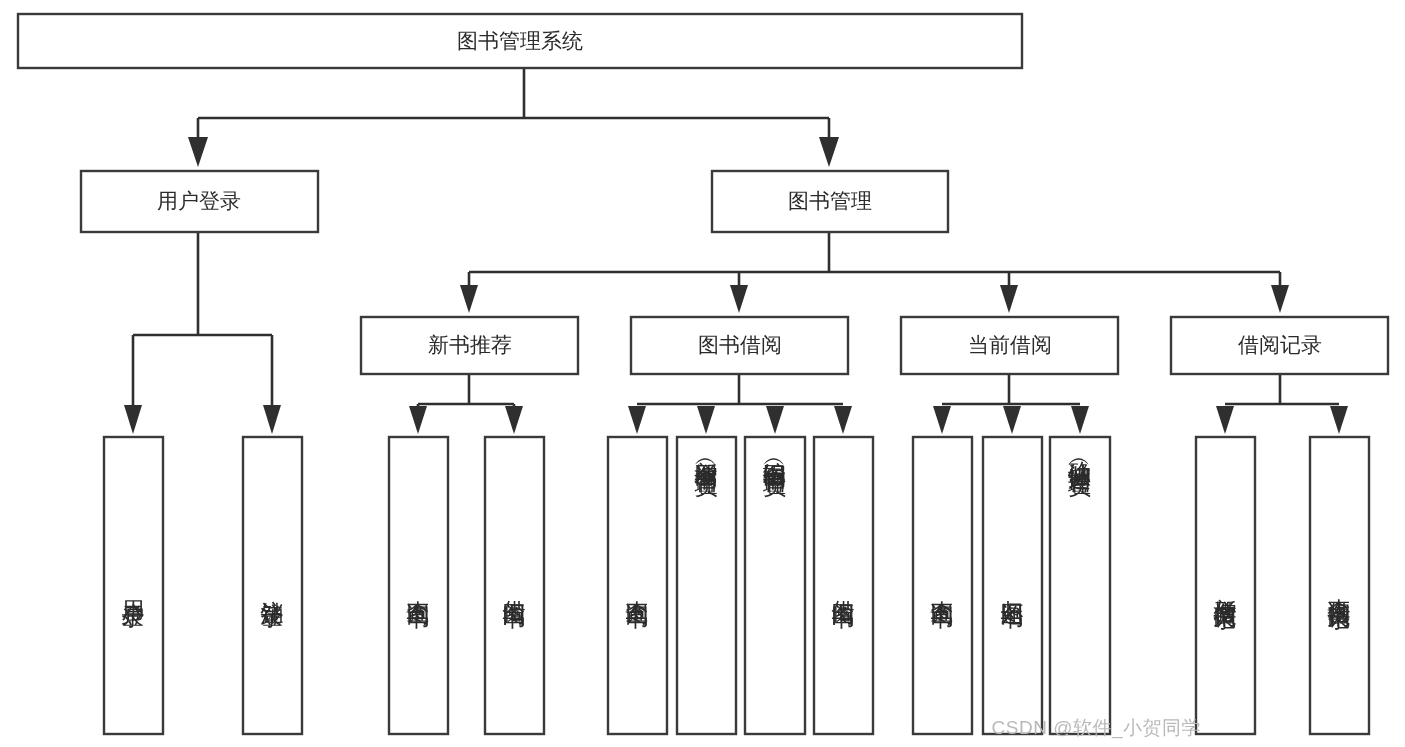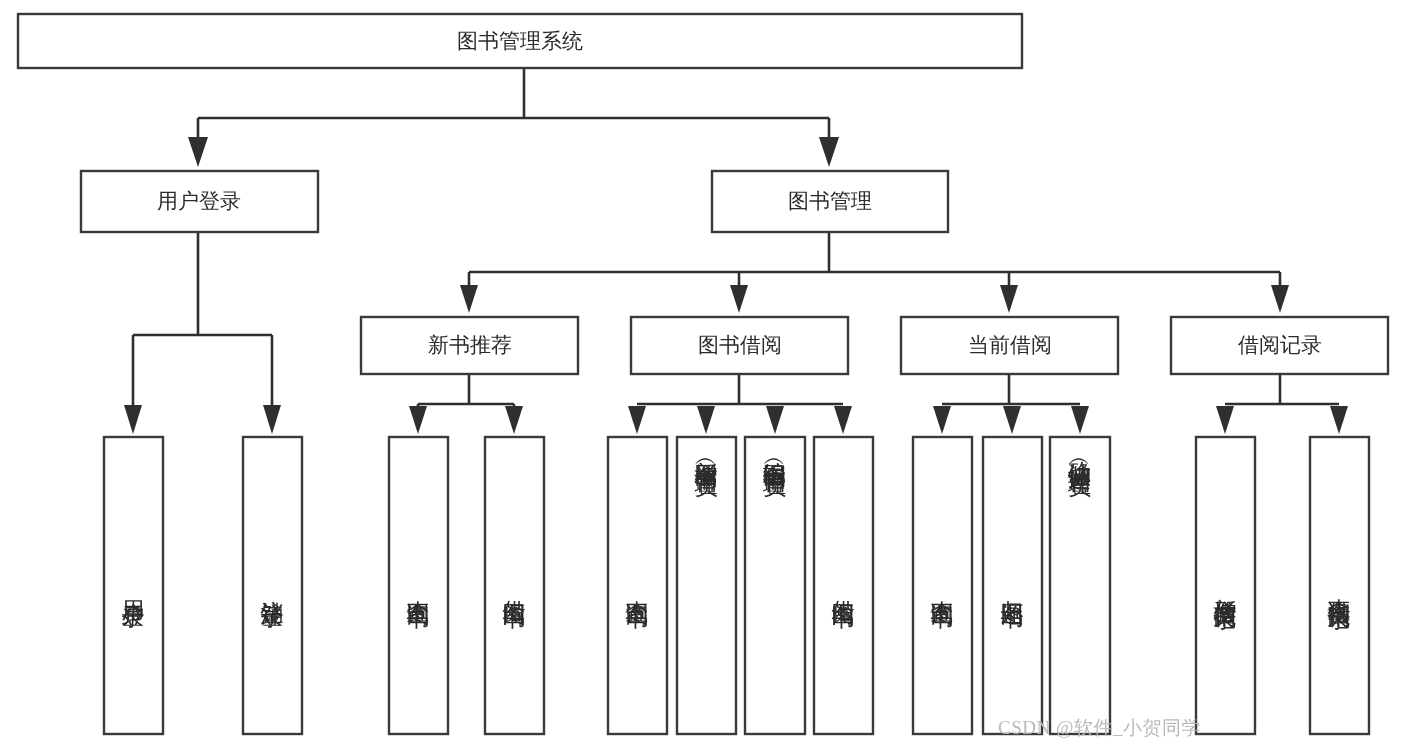"CSDN @软件_小贺同学" .watermark-text { font-family: Liberation Serif, serif -> Liberation Sans, sans-serif }
